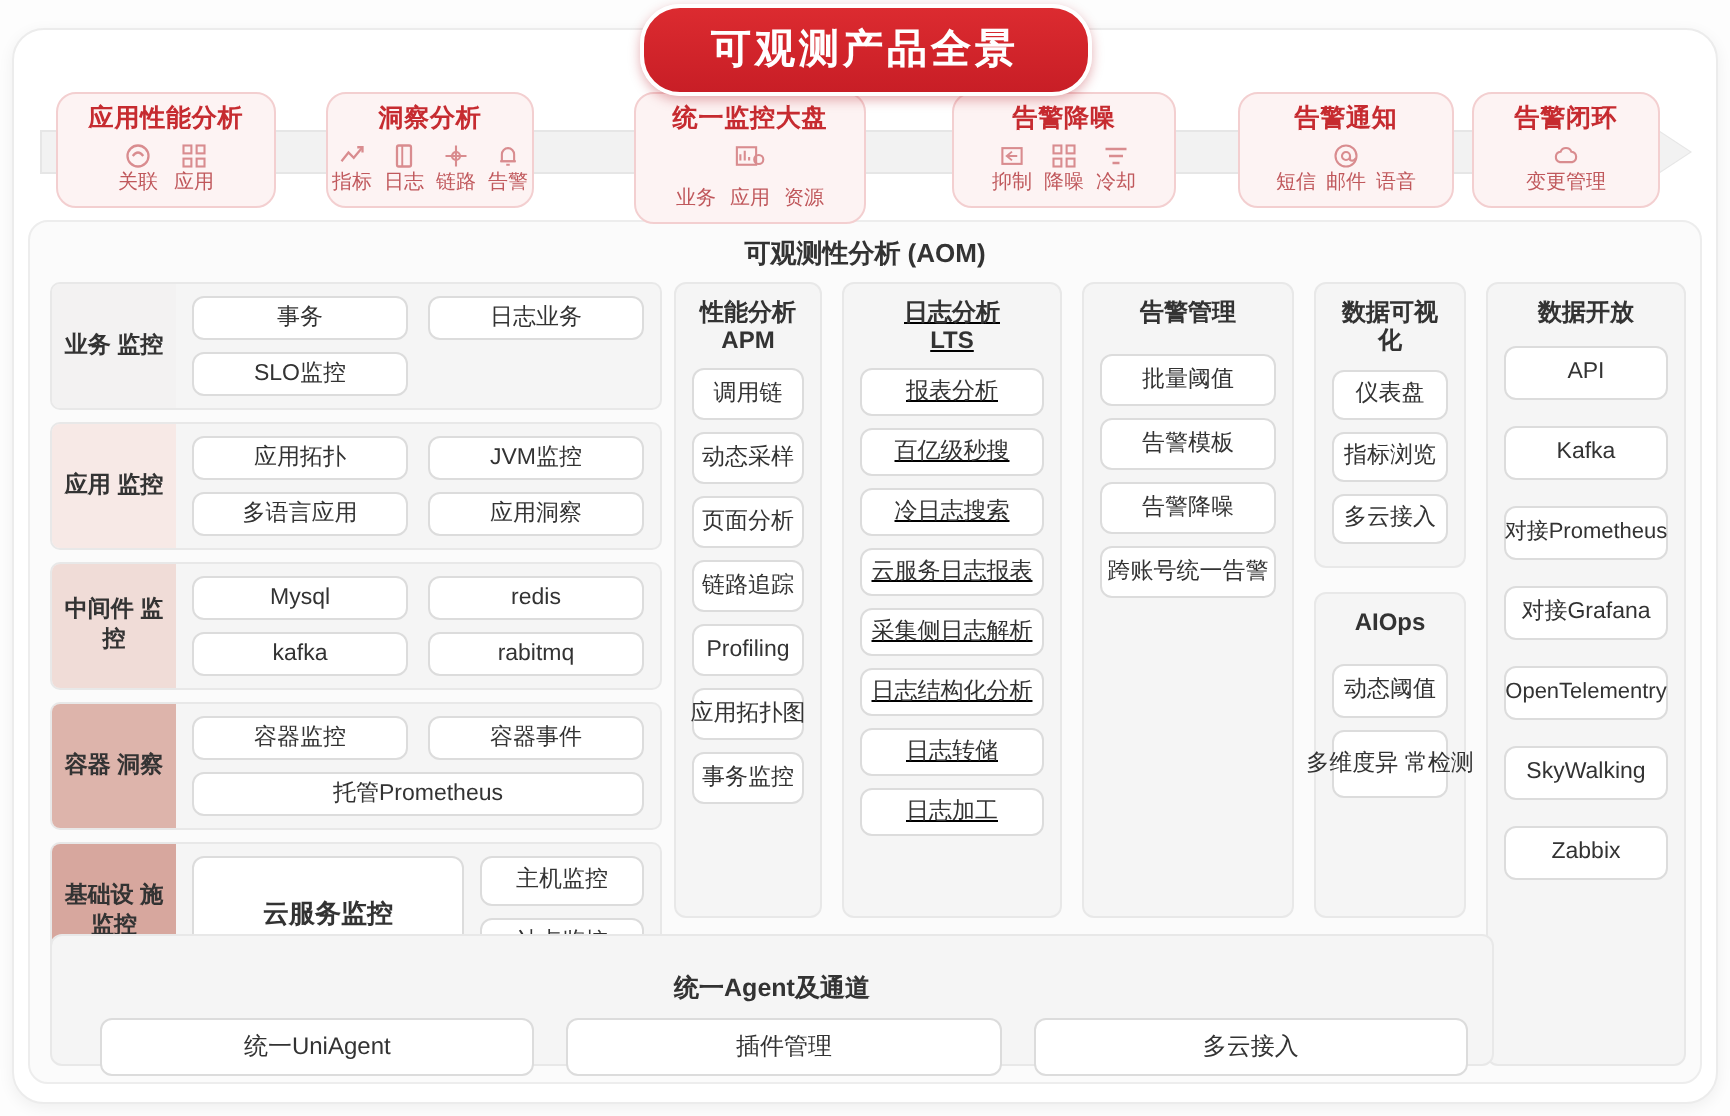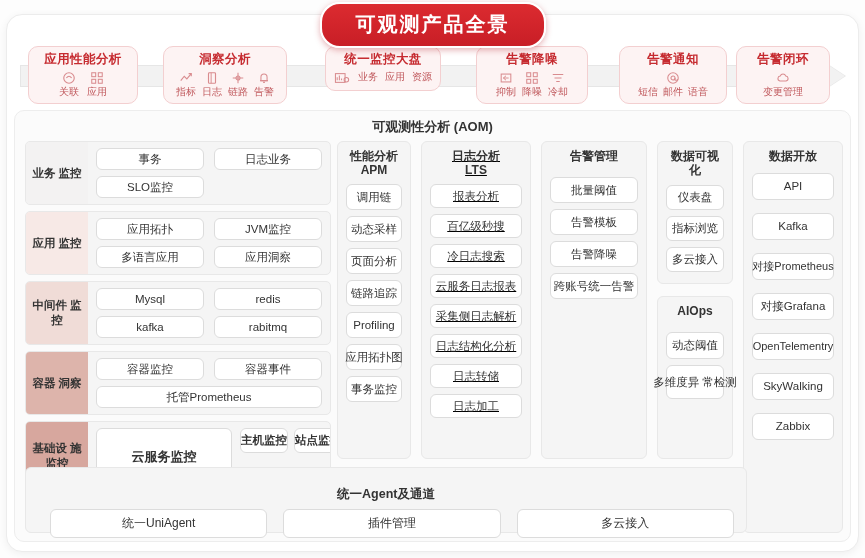"洞察分析" div.stage { width: 124px -> 104px }
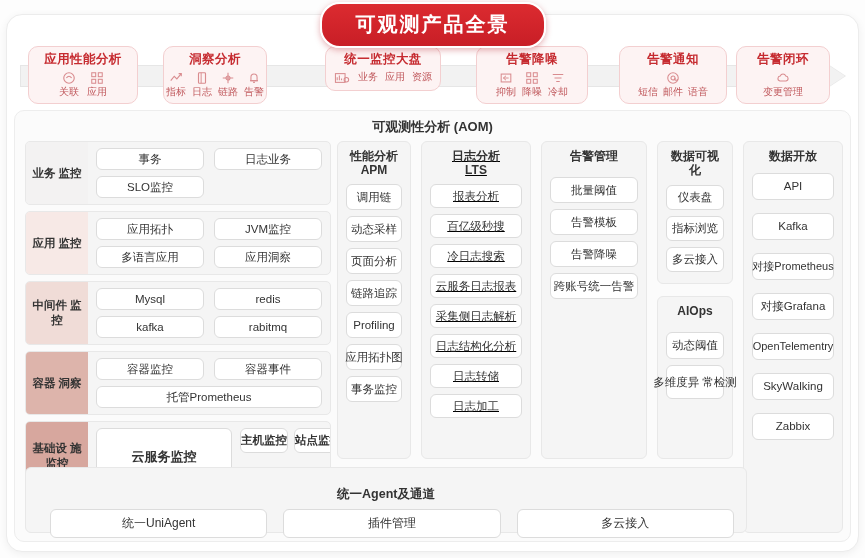"统一监控大盘" div.stage { left: 325px -> 317px }
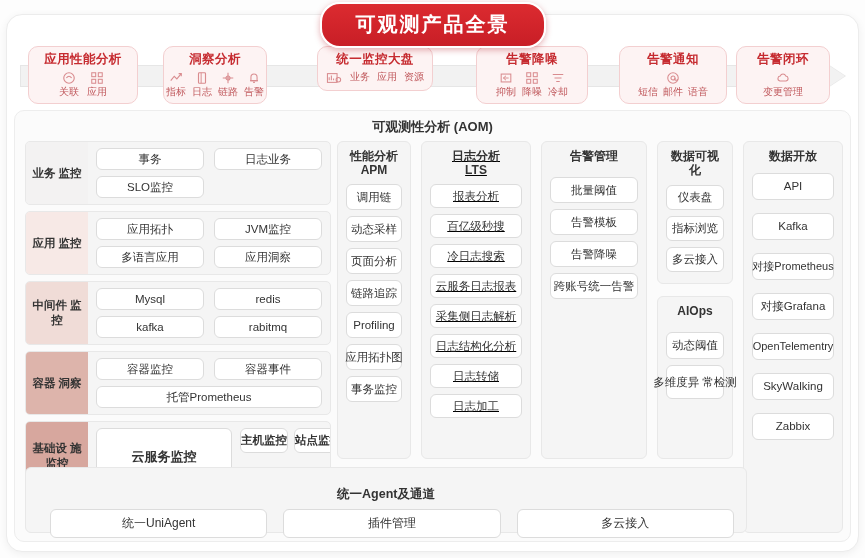"业务" div.stage-items { flex-direction: row -> column }
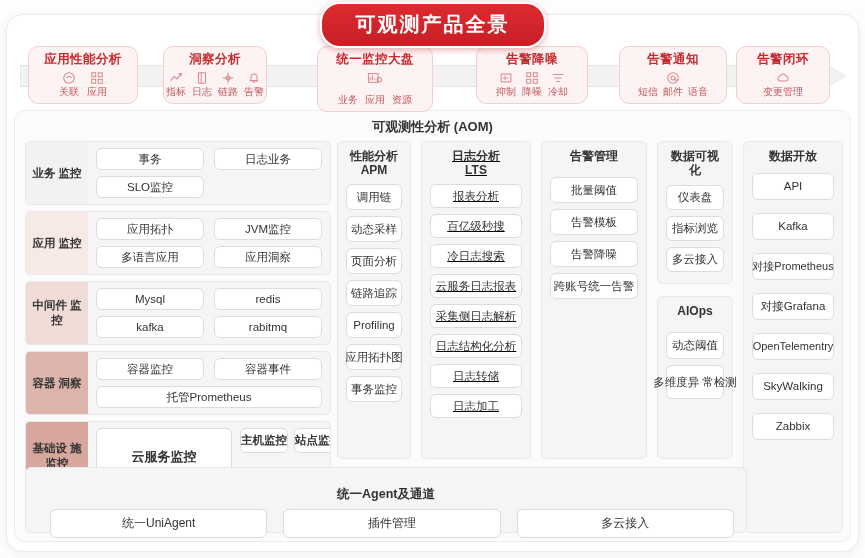"主机监控" .infra-side { flex-direction: row -> column; font-weight: bold -> none }
